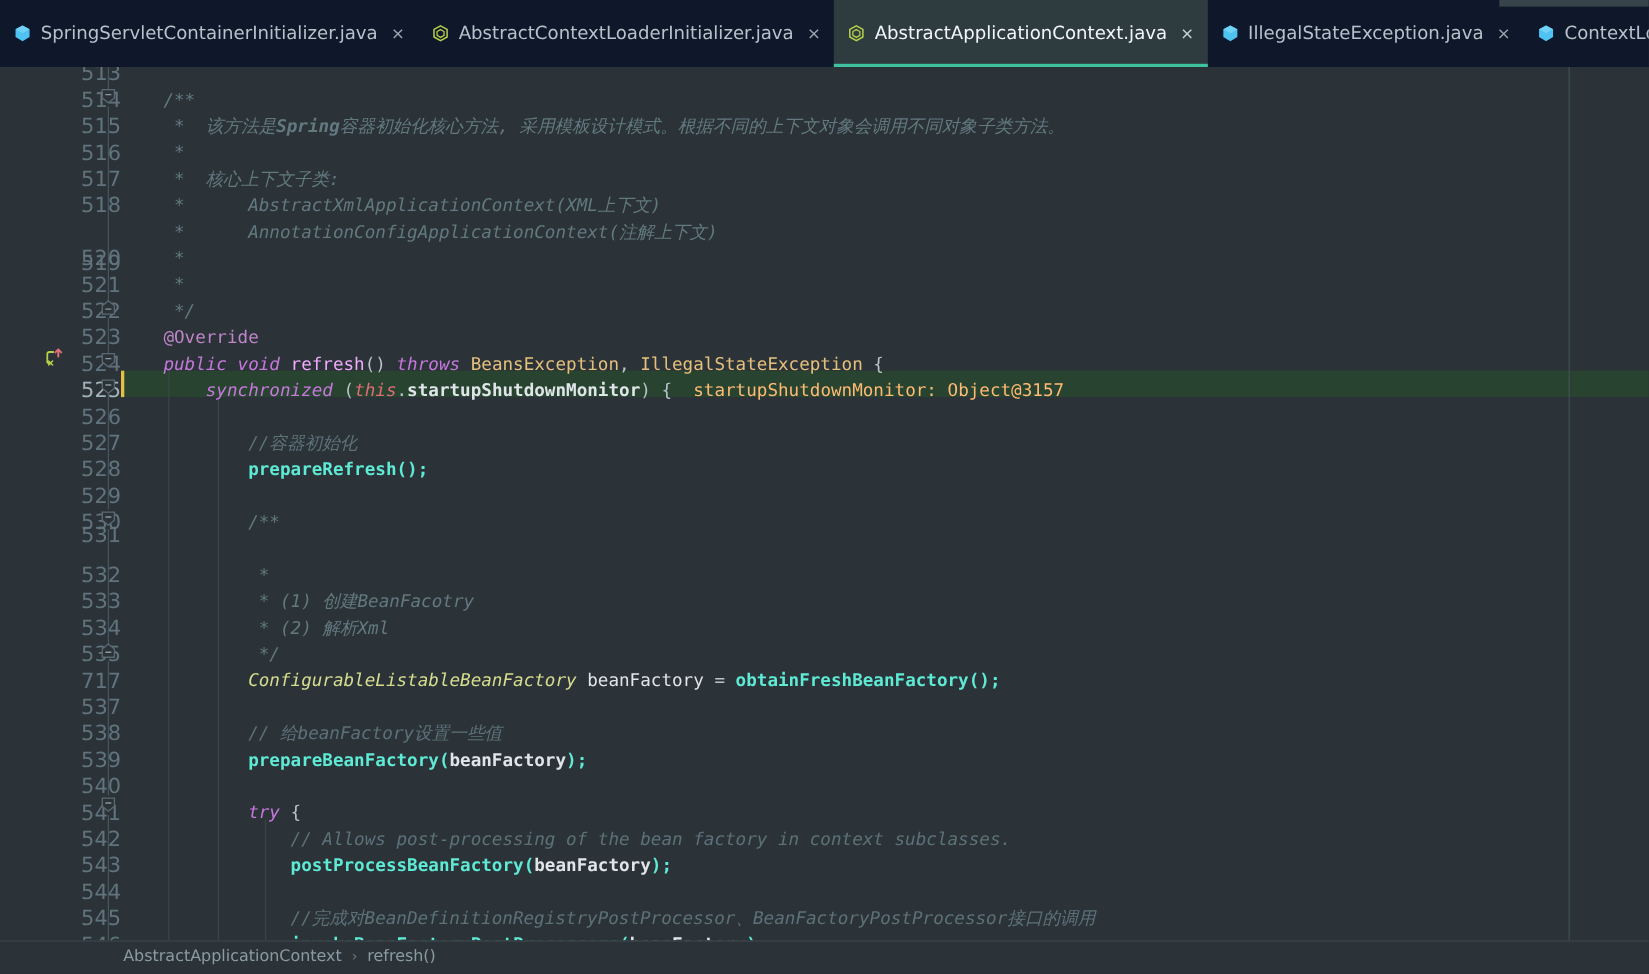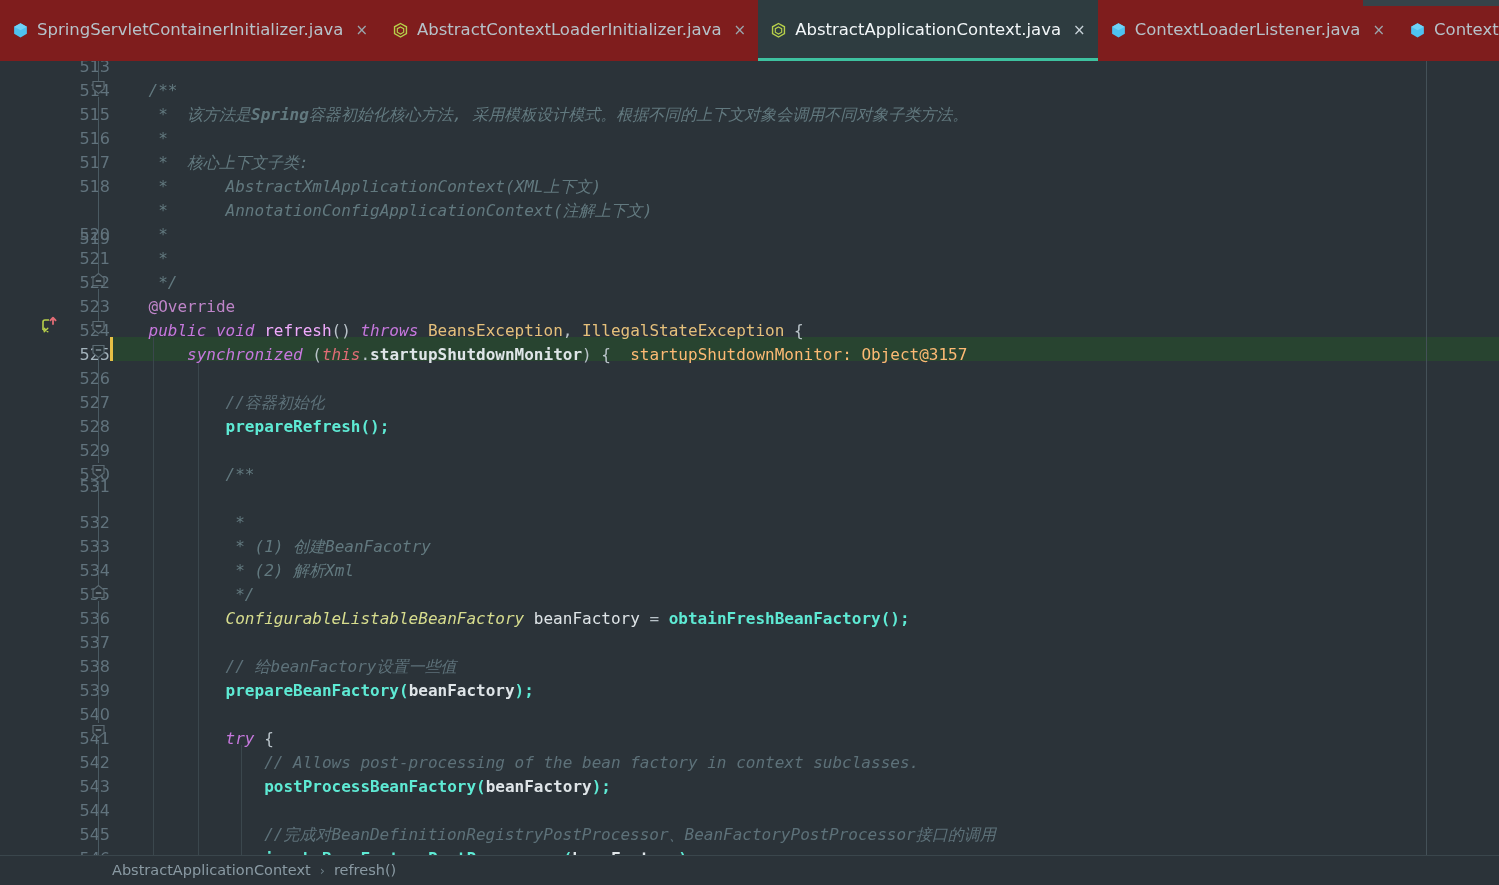"SpringServletContainerInitializer.java" .tabbar { background: #7f1d1d -> #0f172a }
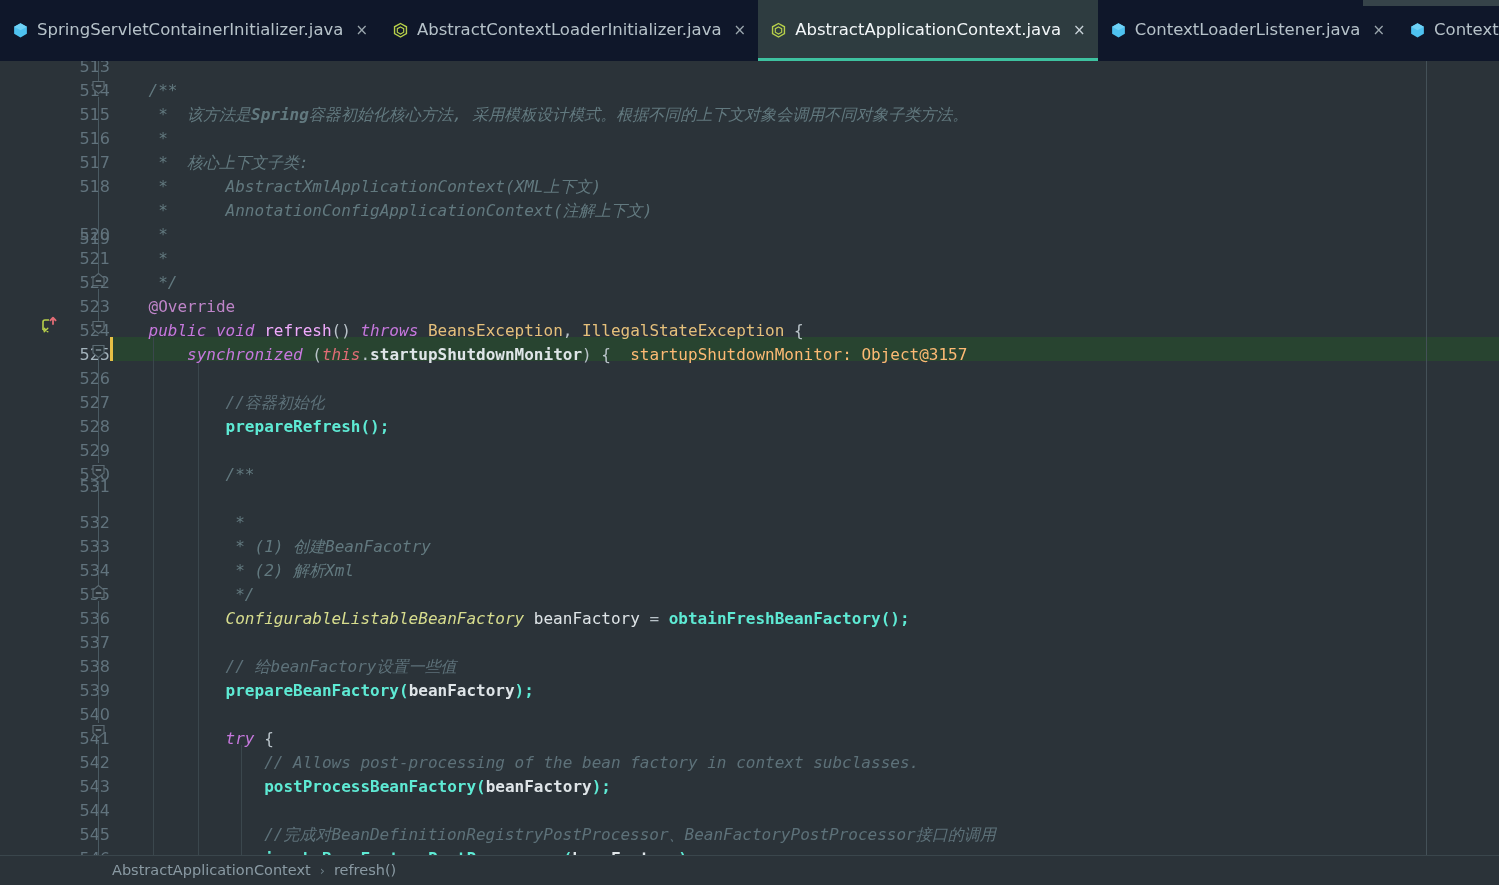"ContextLoaderListener.java" span.tab-label { text: ContextLoaderListener.java -> IllegalStateException.java }
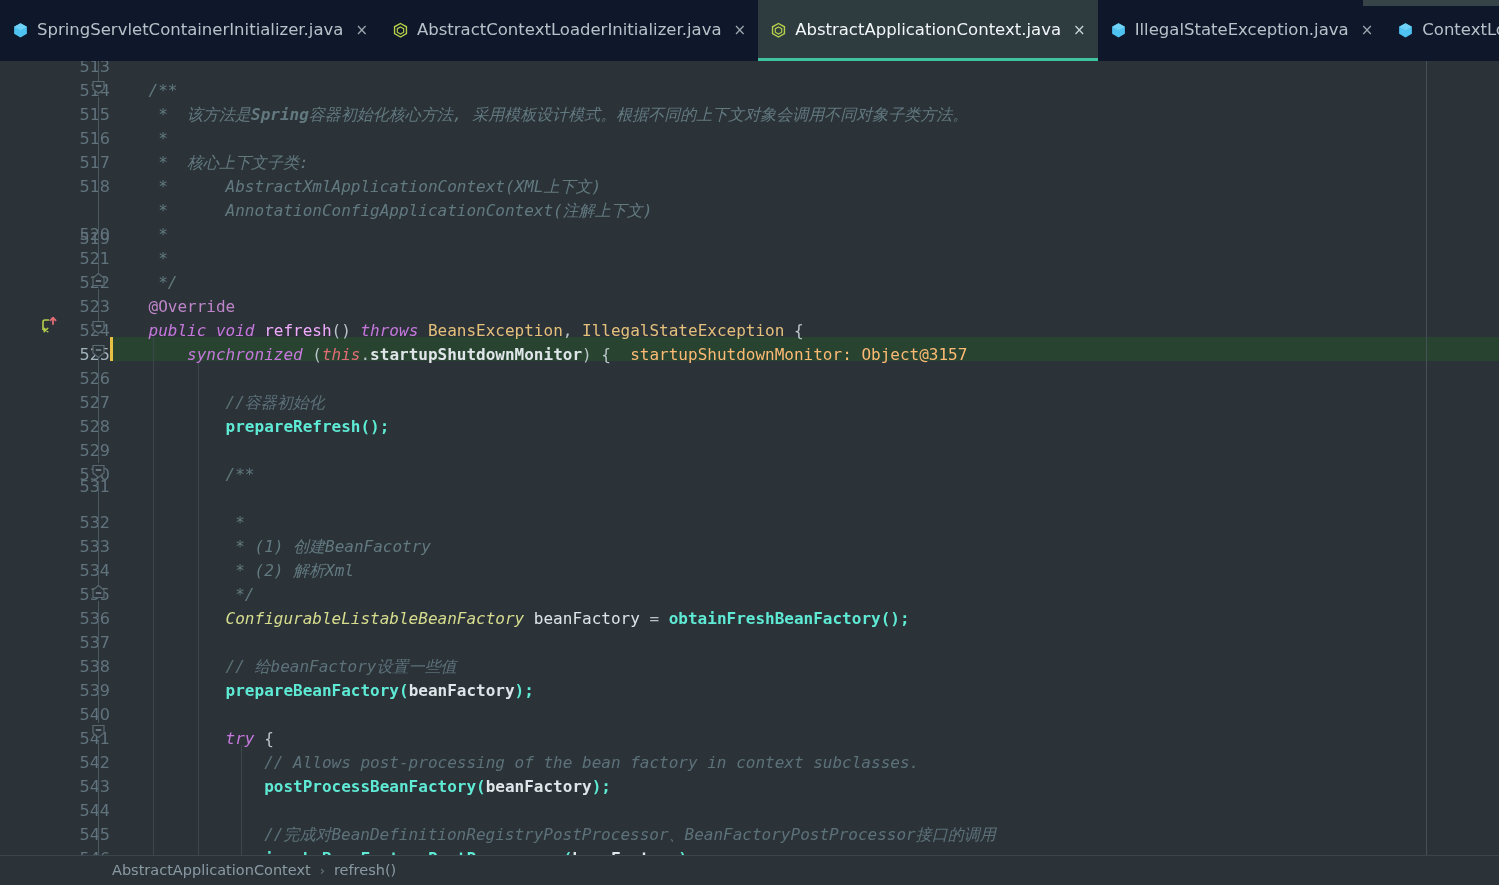"513" .linenum { font-size: 16px -> 19px }
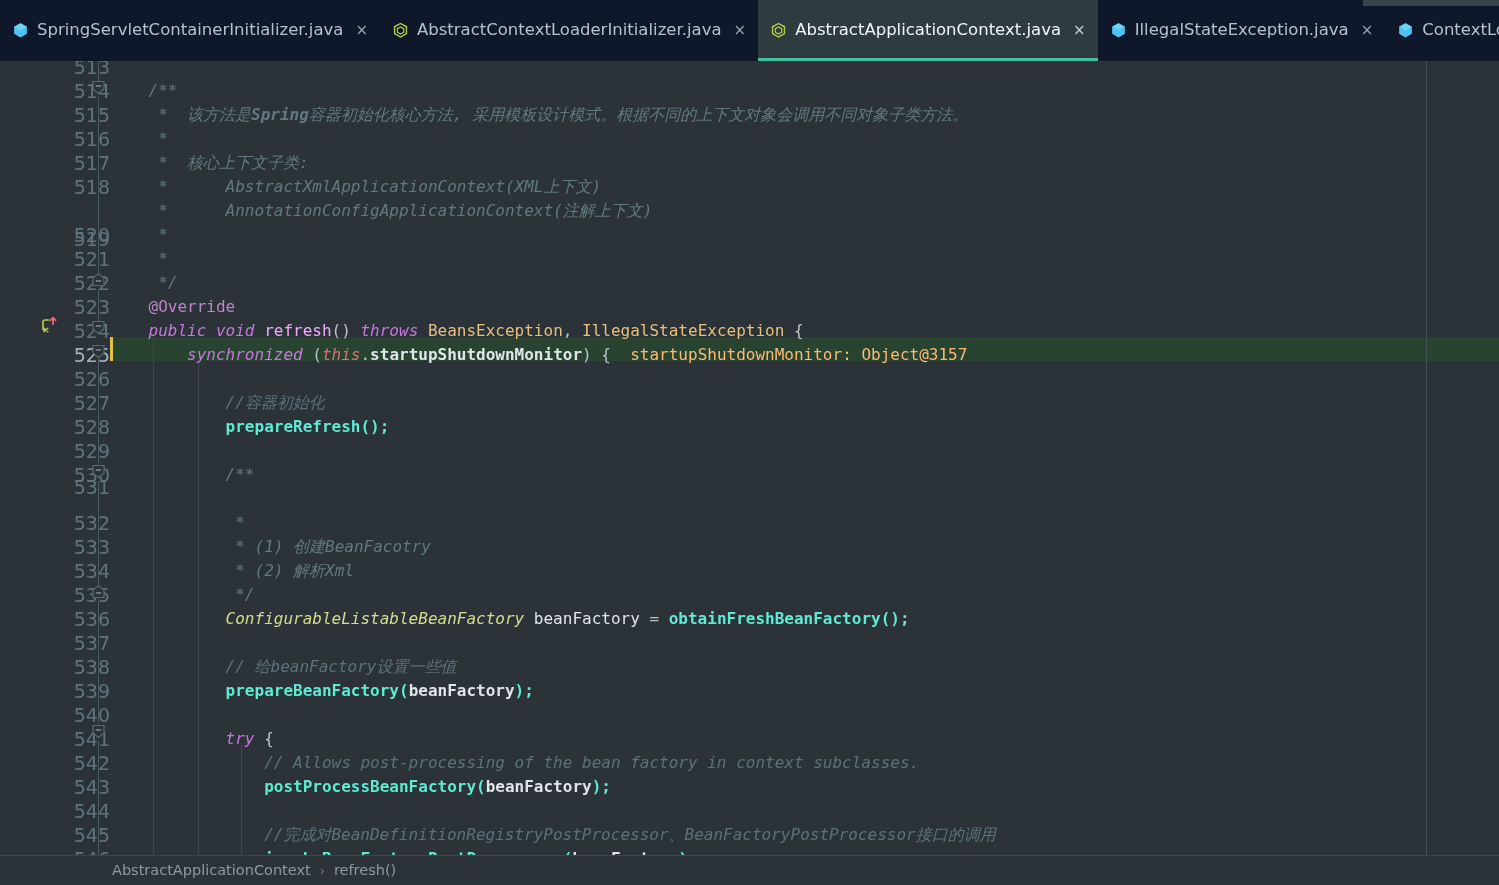"536" div.linenum { text: 536 -> 717 }
